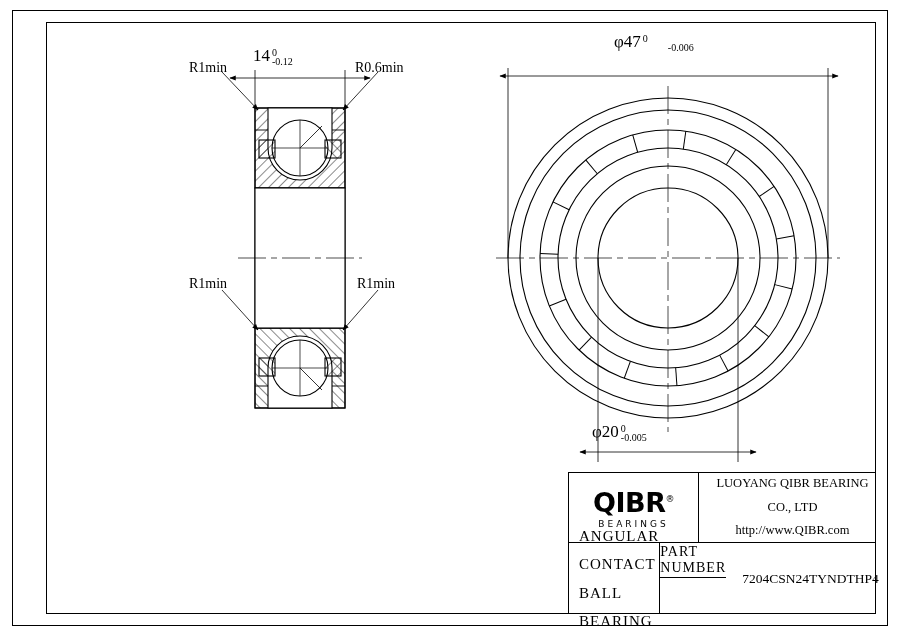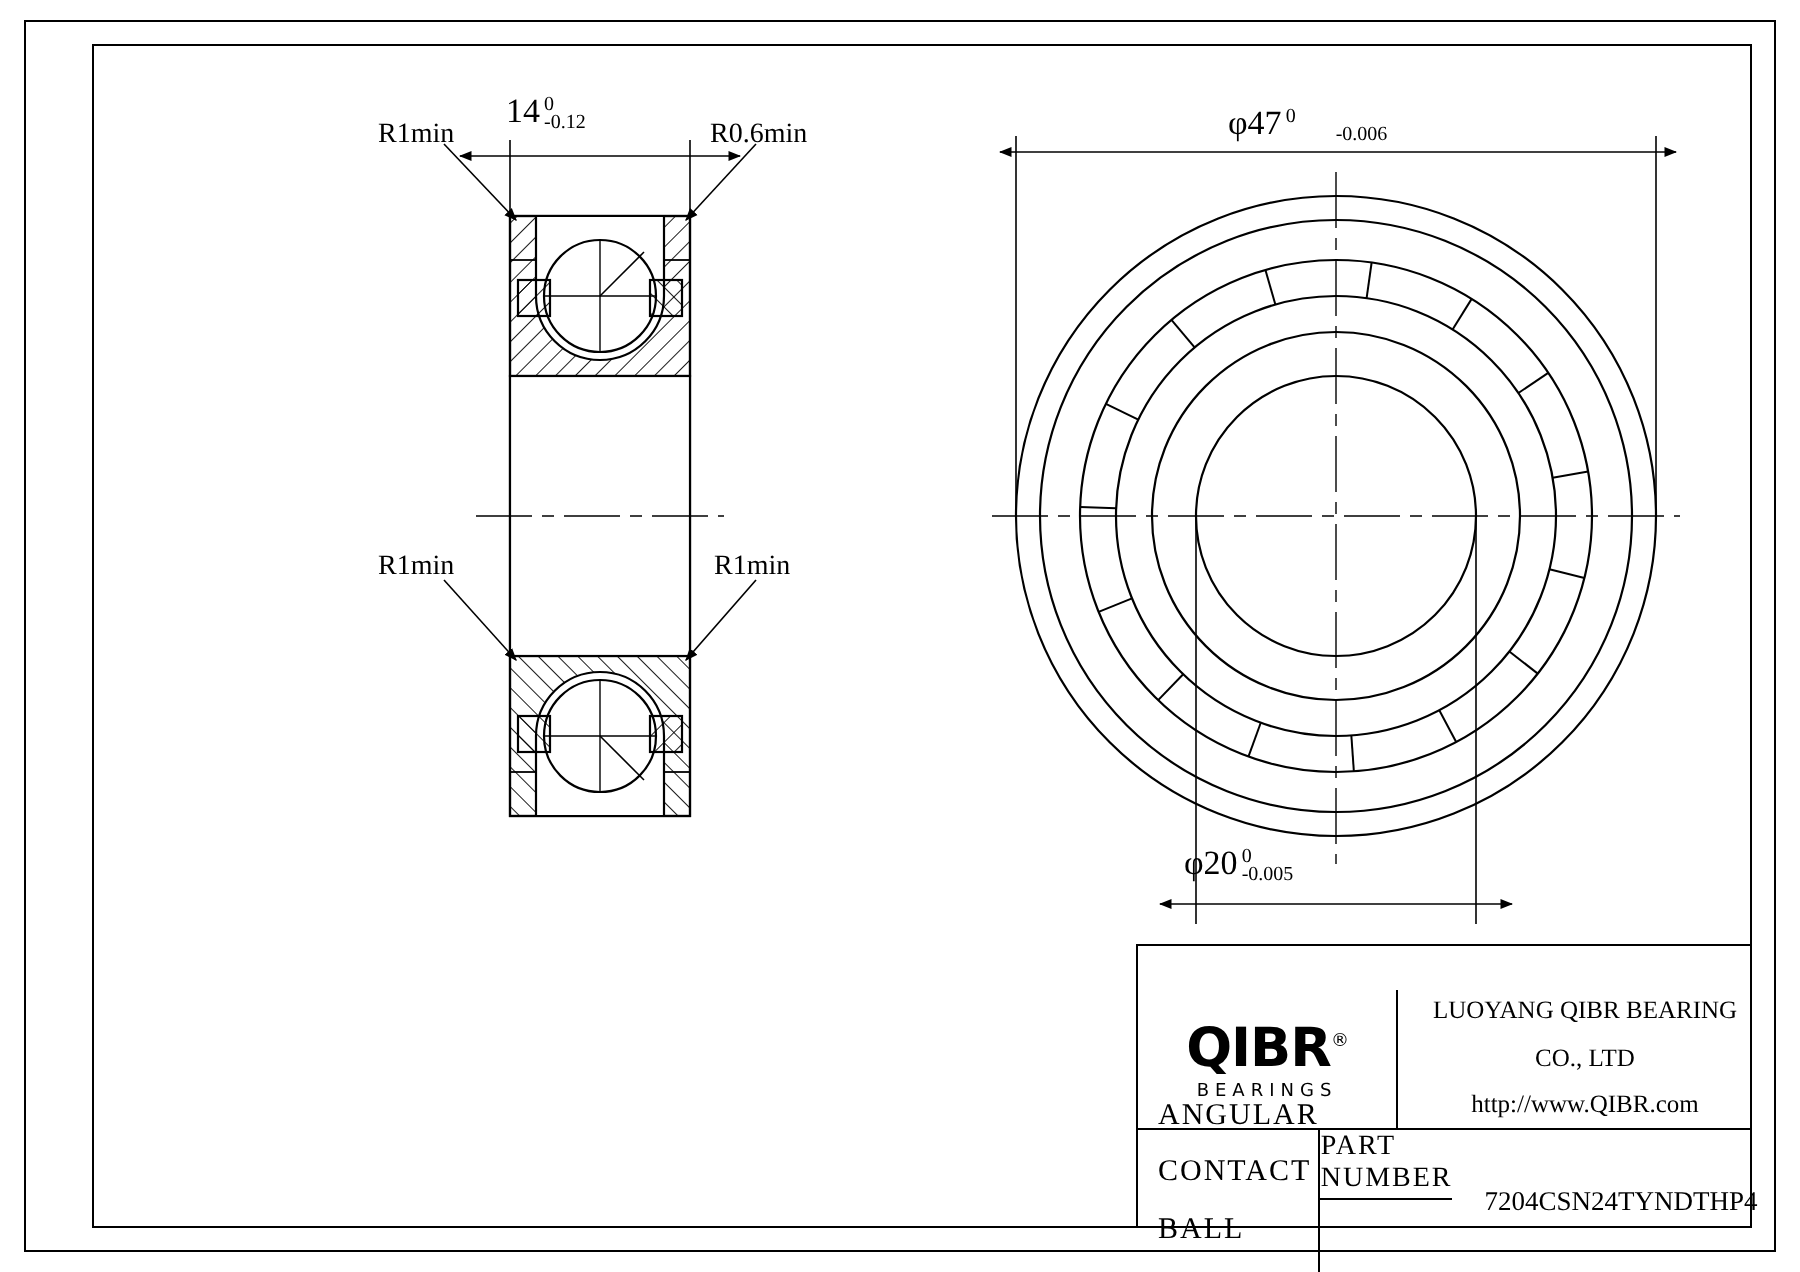"φ47" div.lbl { top: 52px -> 32px }
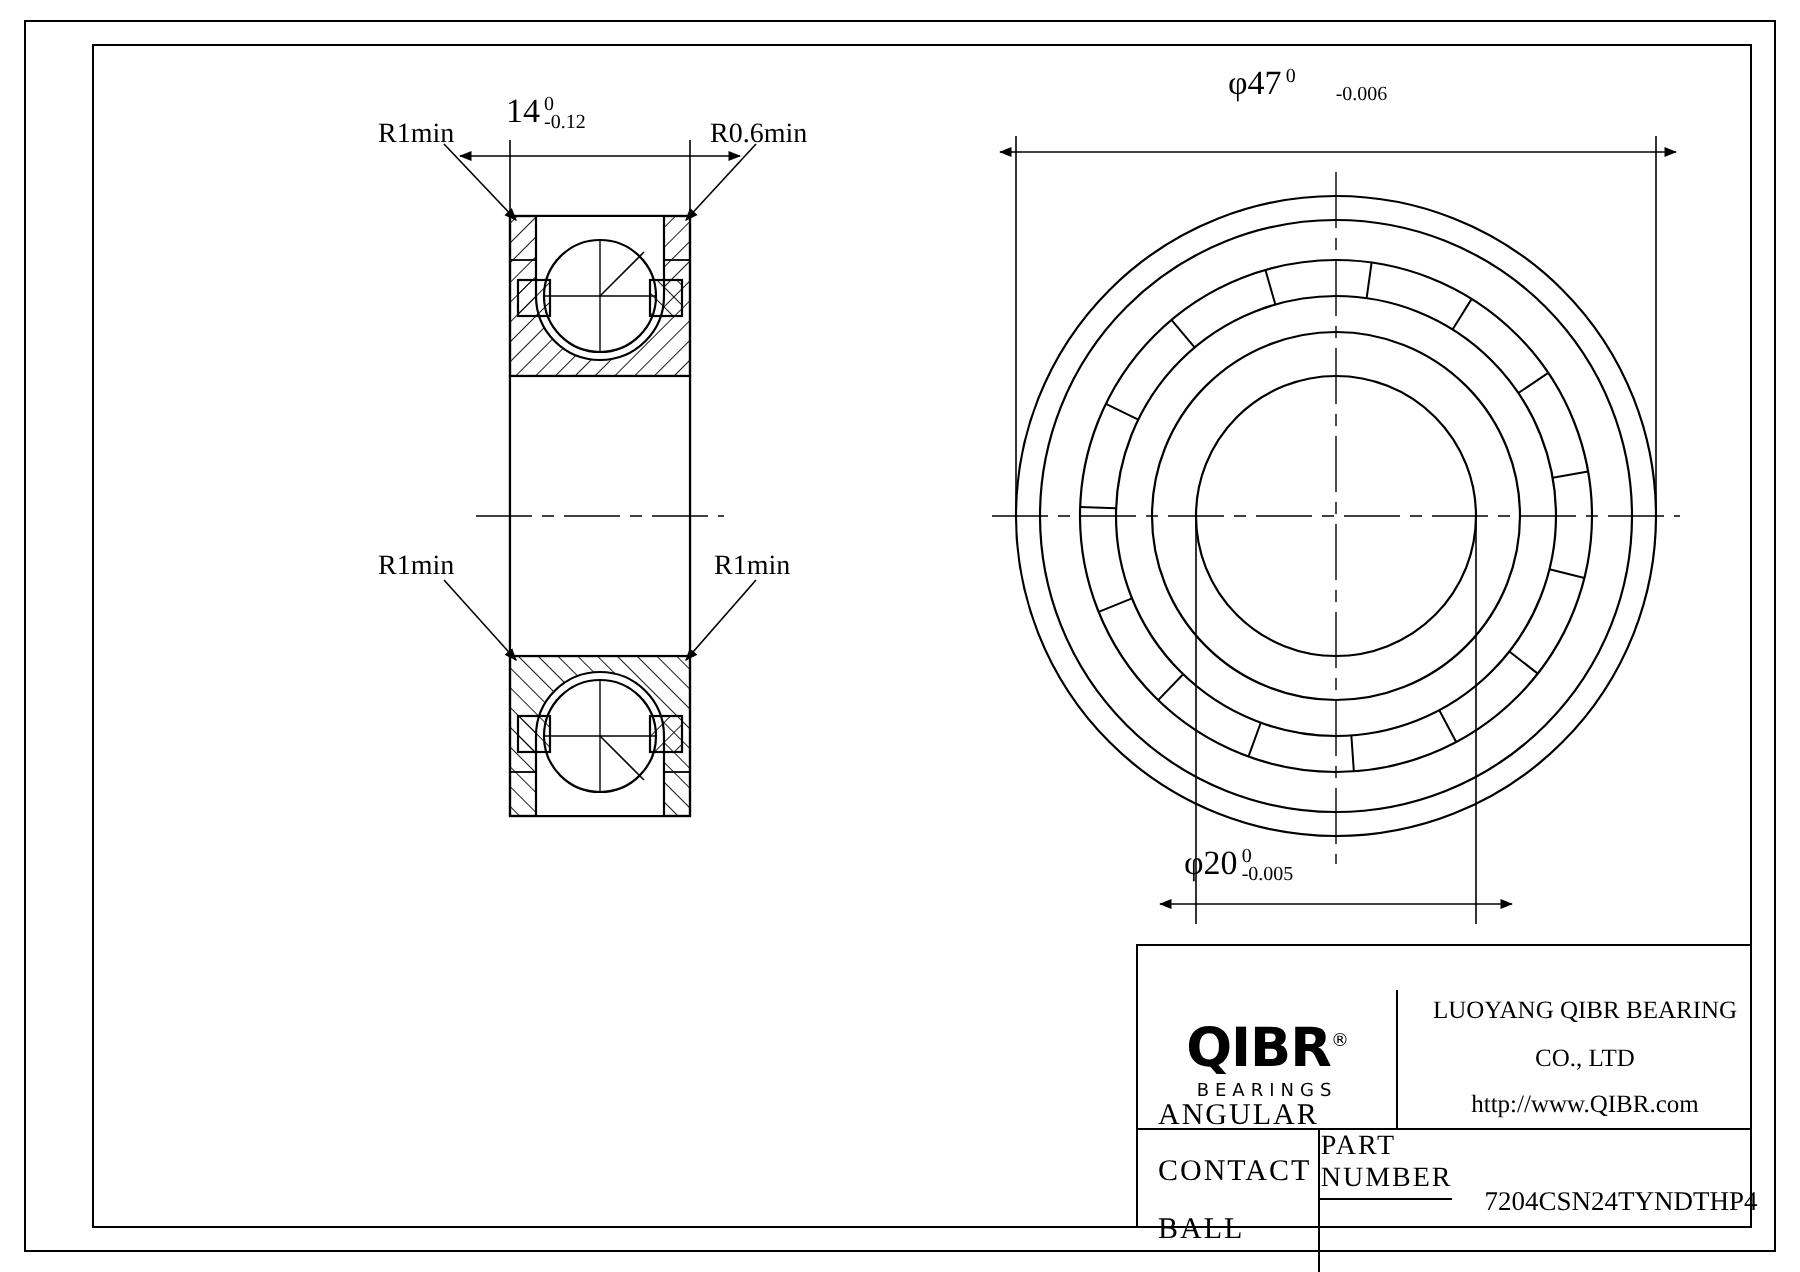"QIBR®" #tb-top { margin-top: 22px -> none }
